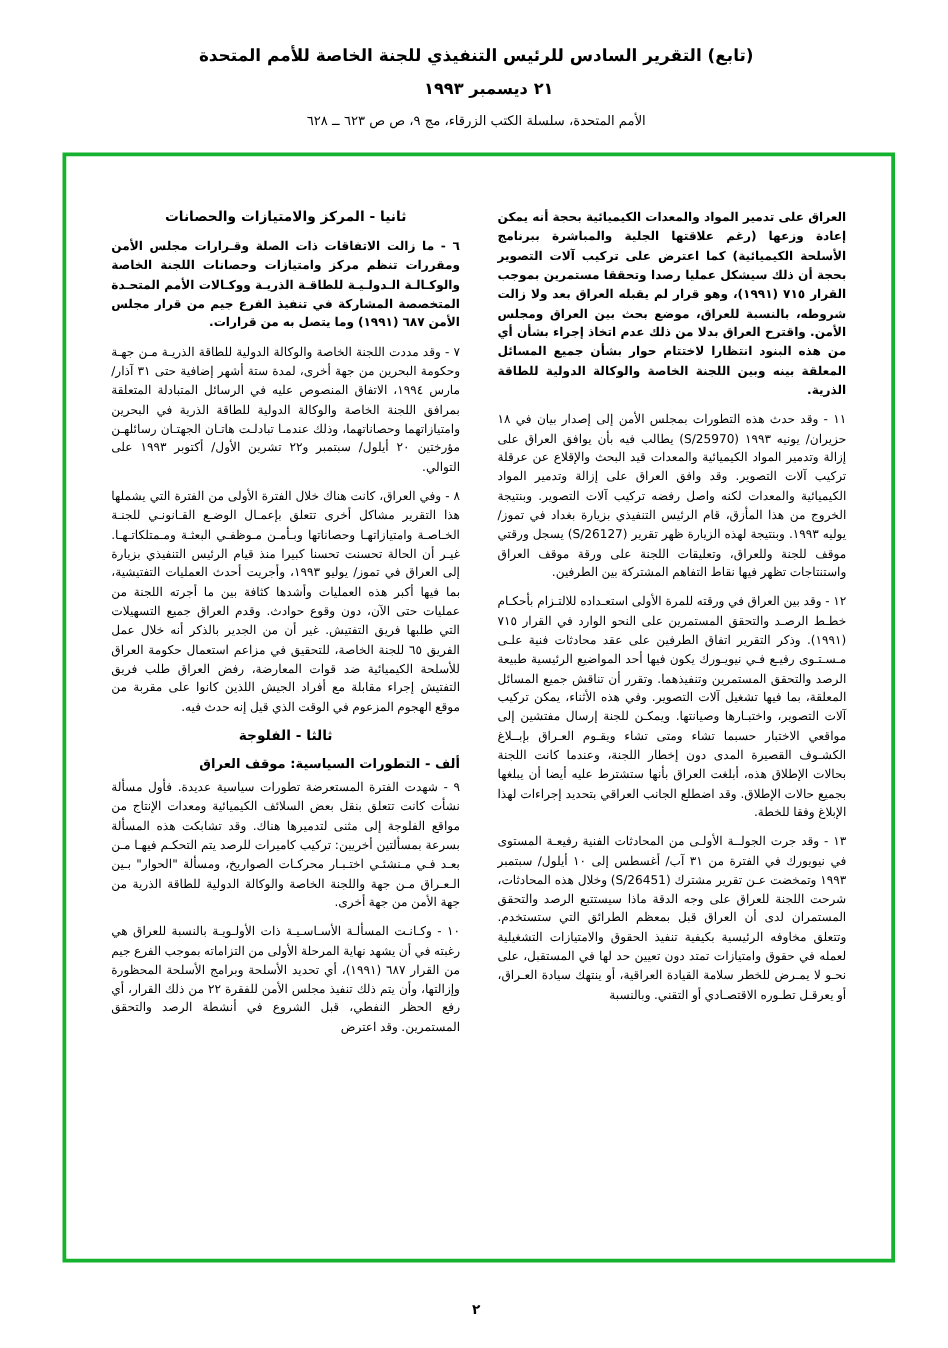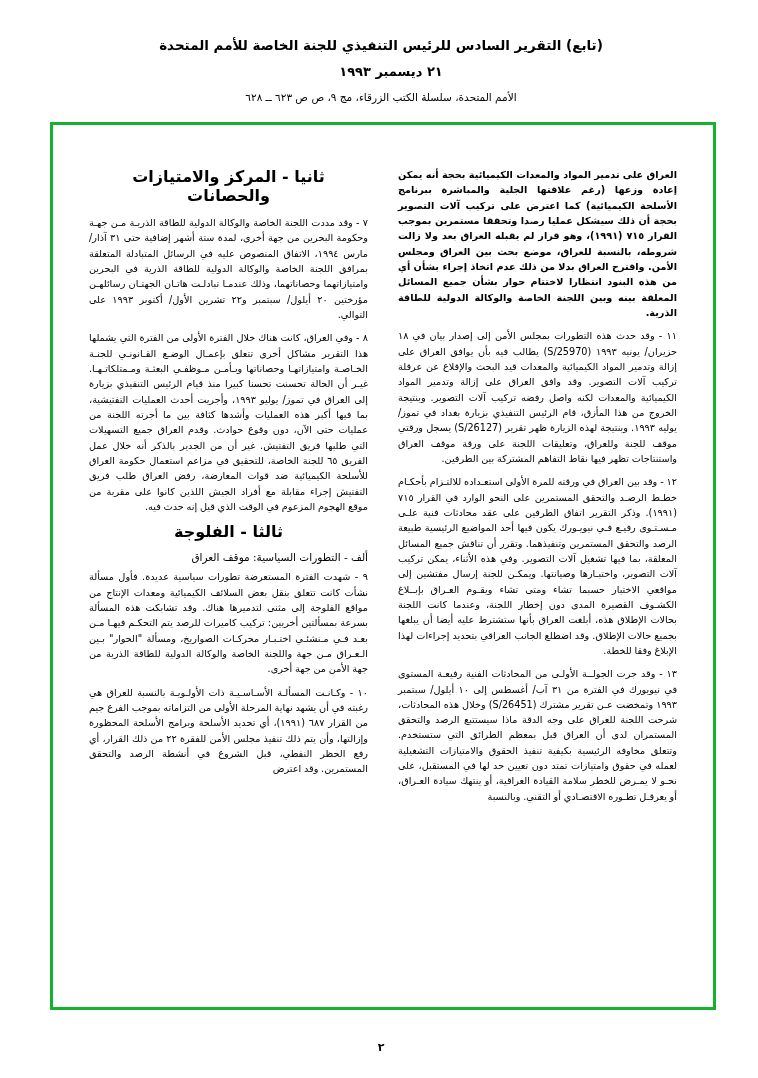"ثانيا - المركز والامتيازات والحصانات" .sec-title { font-size: 16px -> 11px }
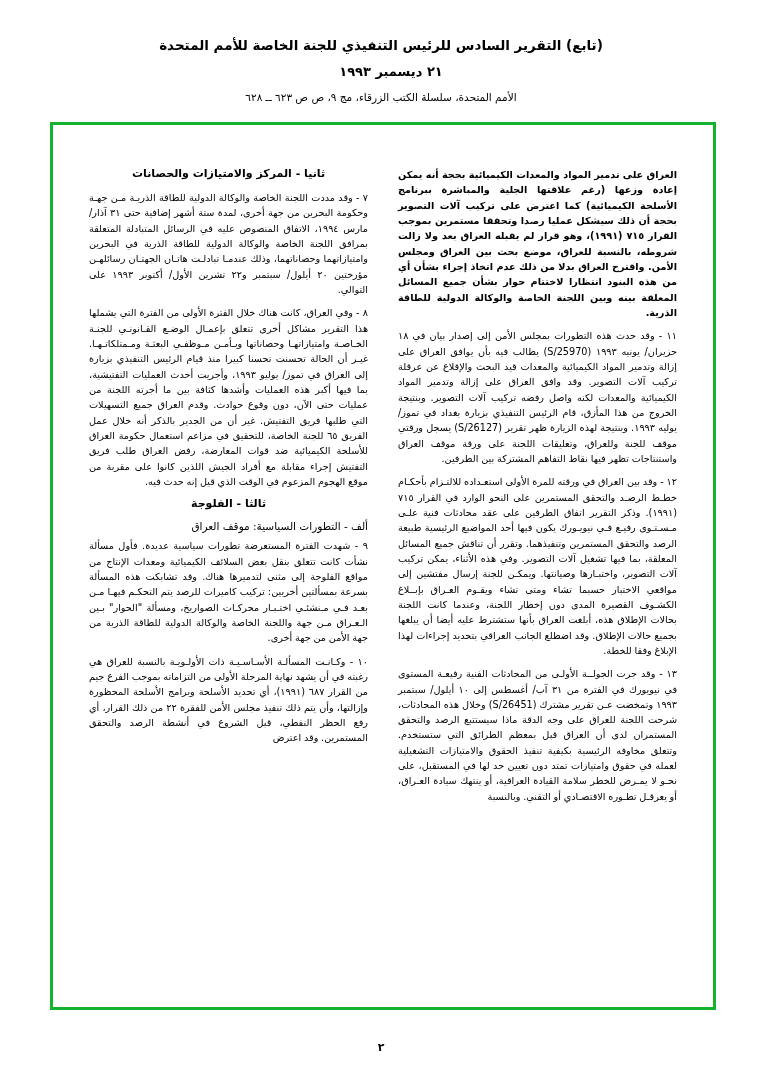"٦ - ما زالت الاتفاقات" p.para { html: none -> <p>٦ - ما زالت الاتفاقات ذات الصلة وقـرارات مجلس الأمن ومقررات تنظم مركز وامتيازات وحصانات اللجنة الخاصة والوكـالـة الـدولـيـة للطاقـة الذريـة ووكـالات الأمم المتحـدة المتخصصة المشاركة في تنفيذ الفرع جيم من قرار مجلس الأمن ٦٨٧ (١٩٩١) وما يتصل به من قرارات.</p> }
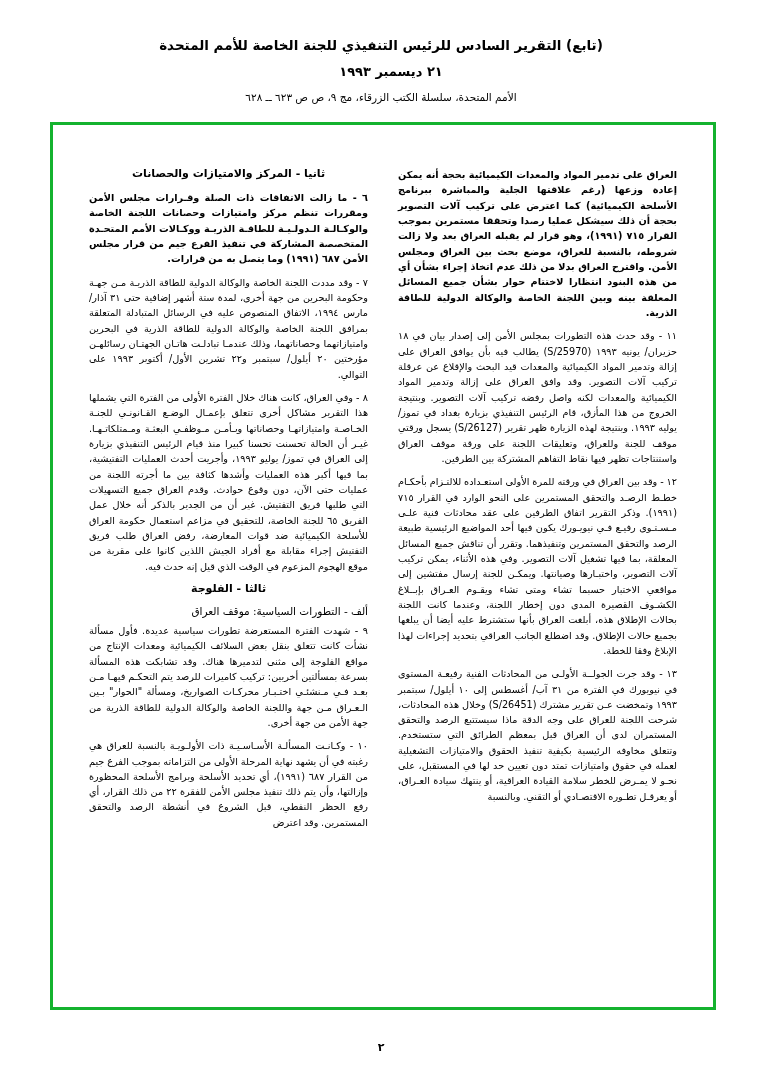"ألف - التطورات السياسية: موقف" .sub-title { font-weight: normal -> bold }
